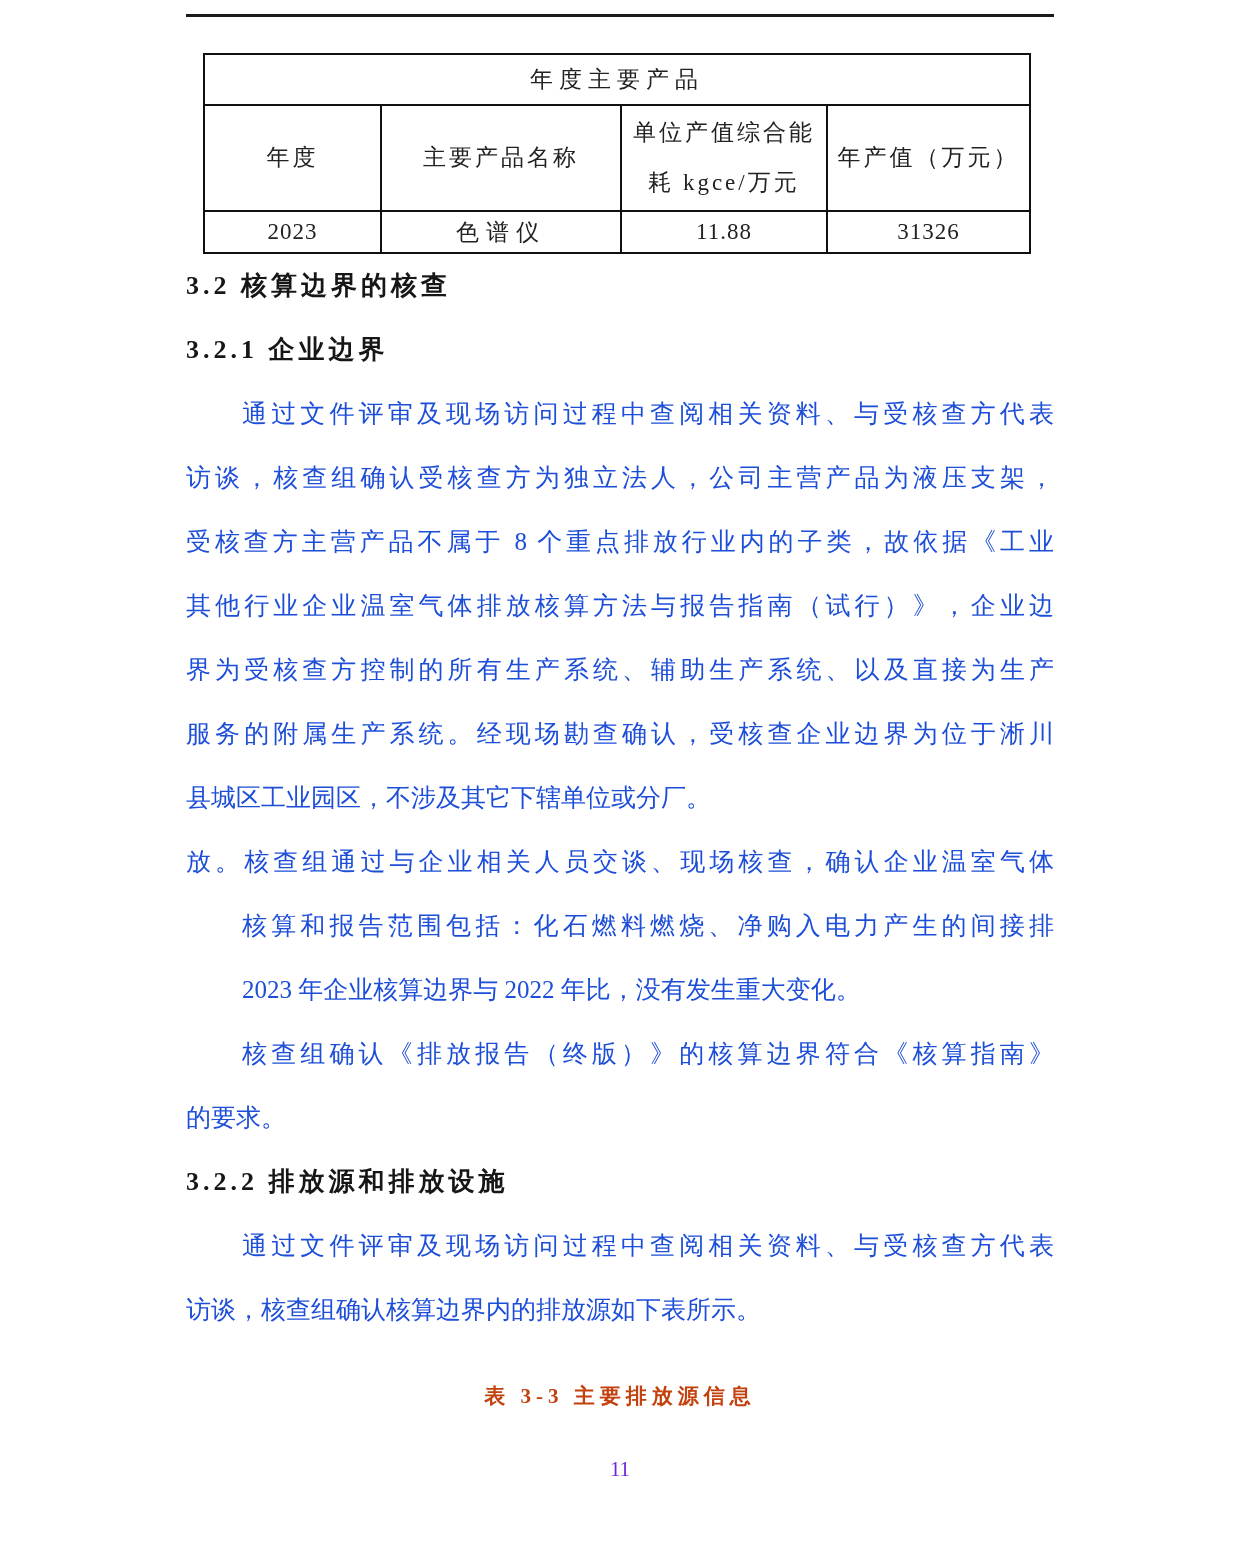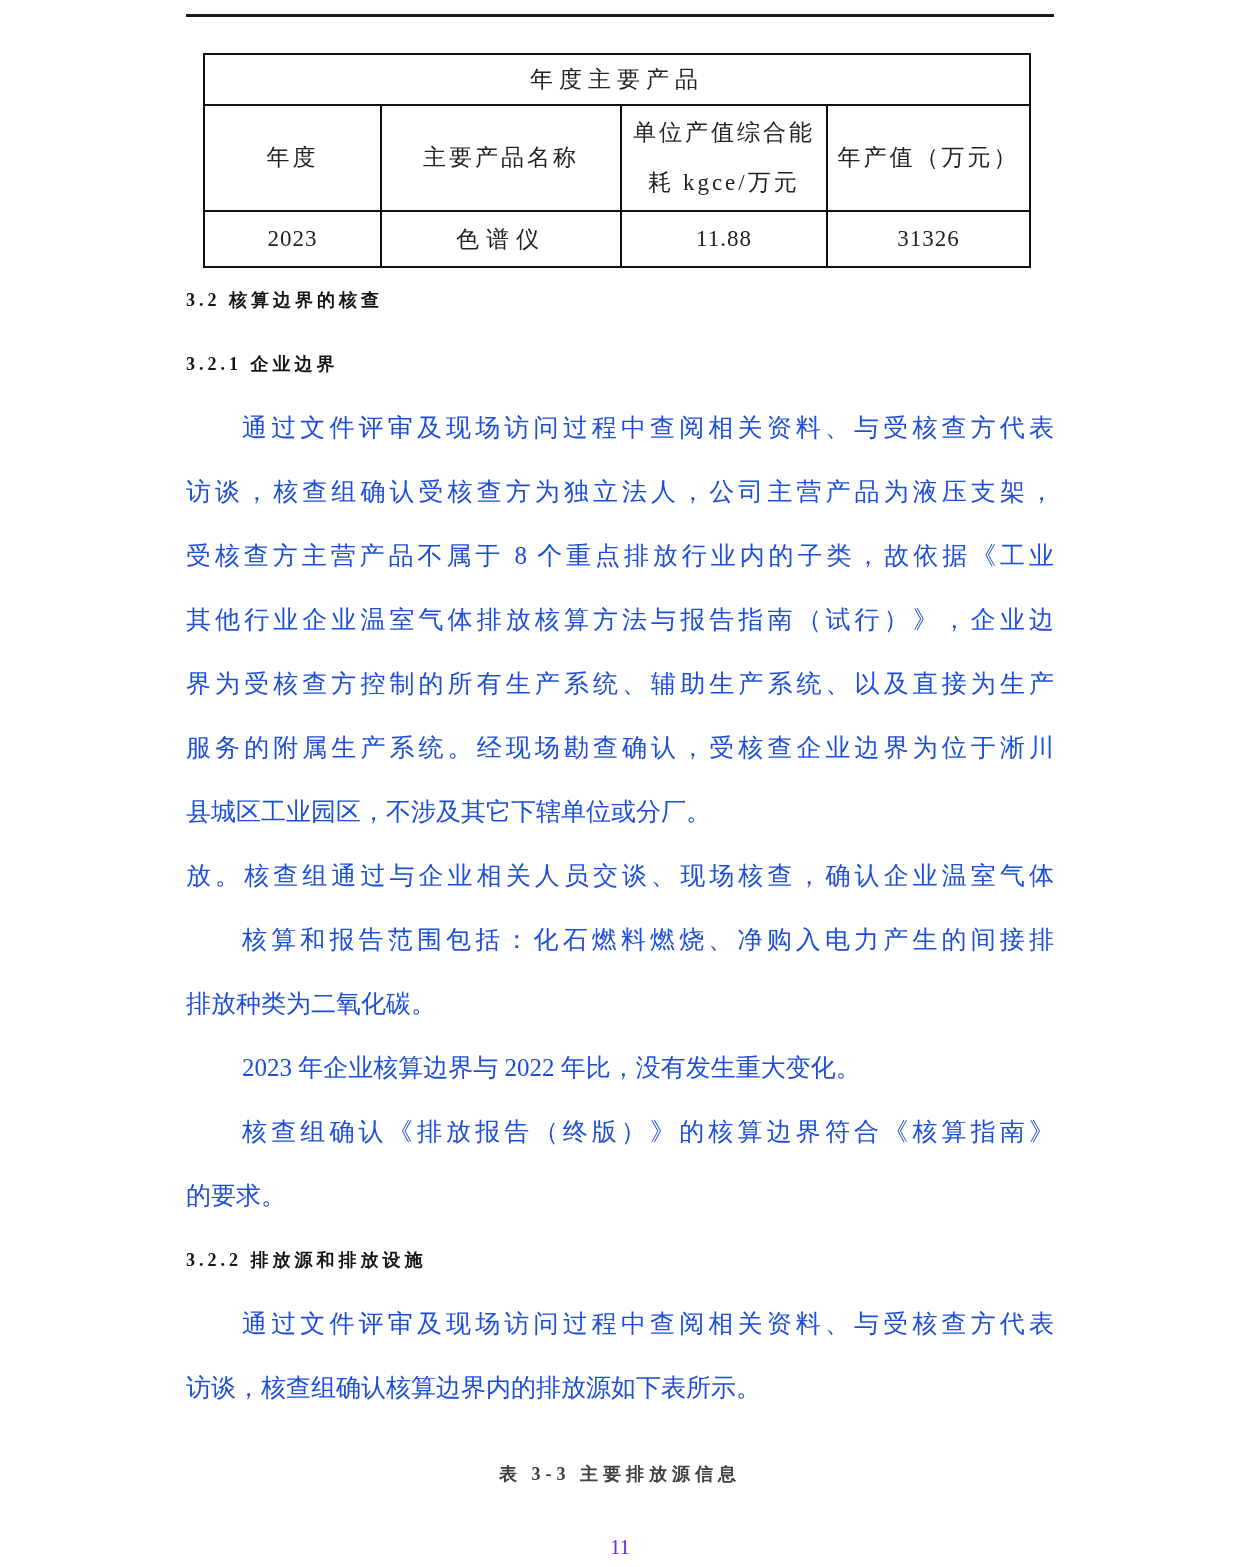"2023" table.products td.cell { height: 56px -> 42px }
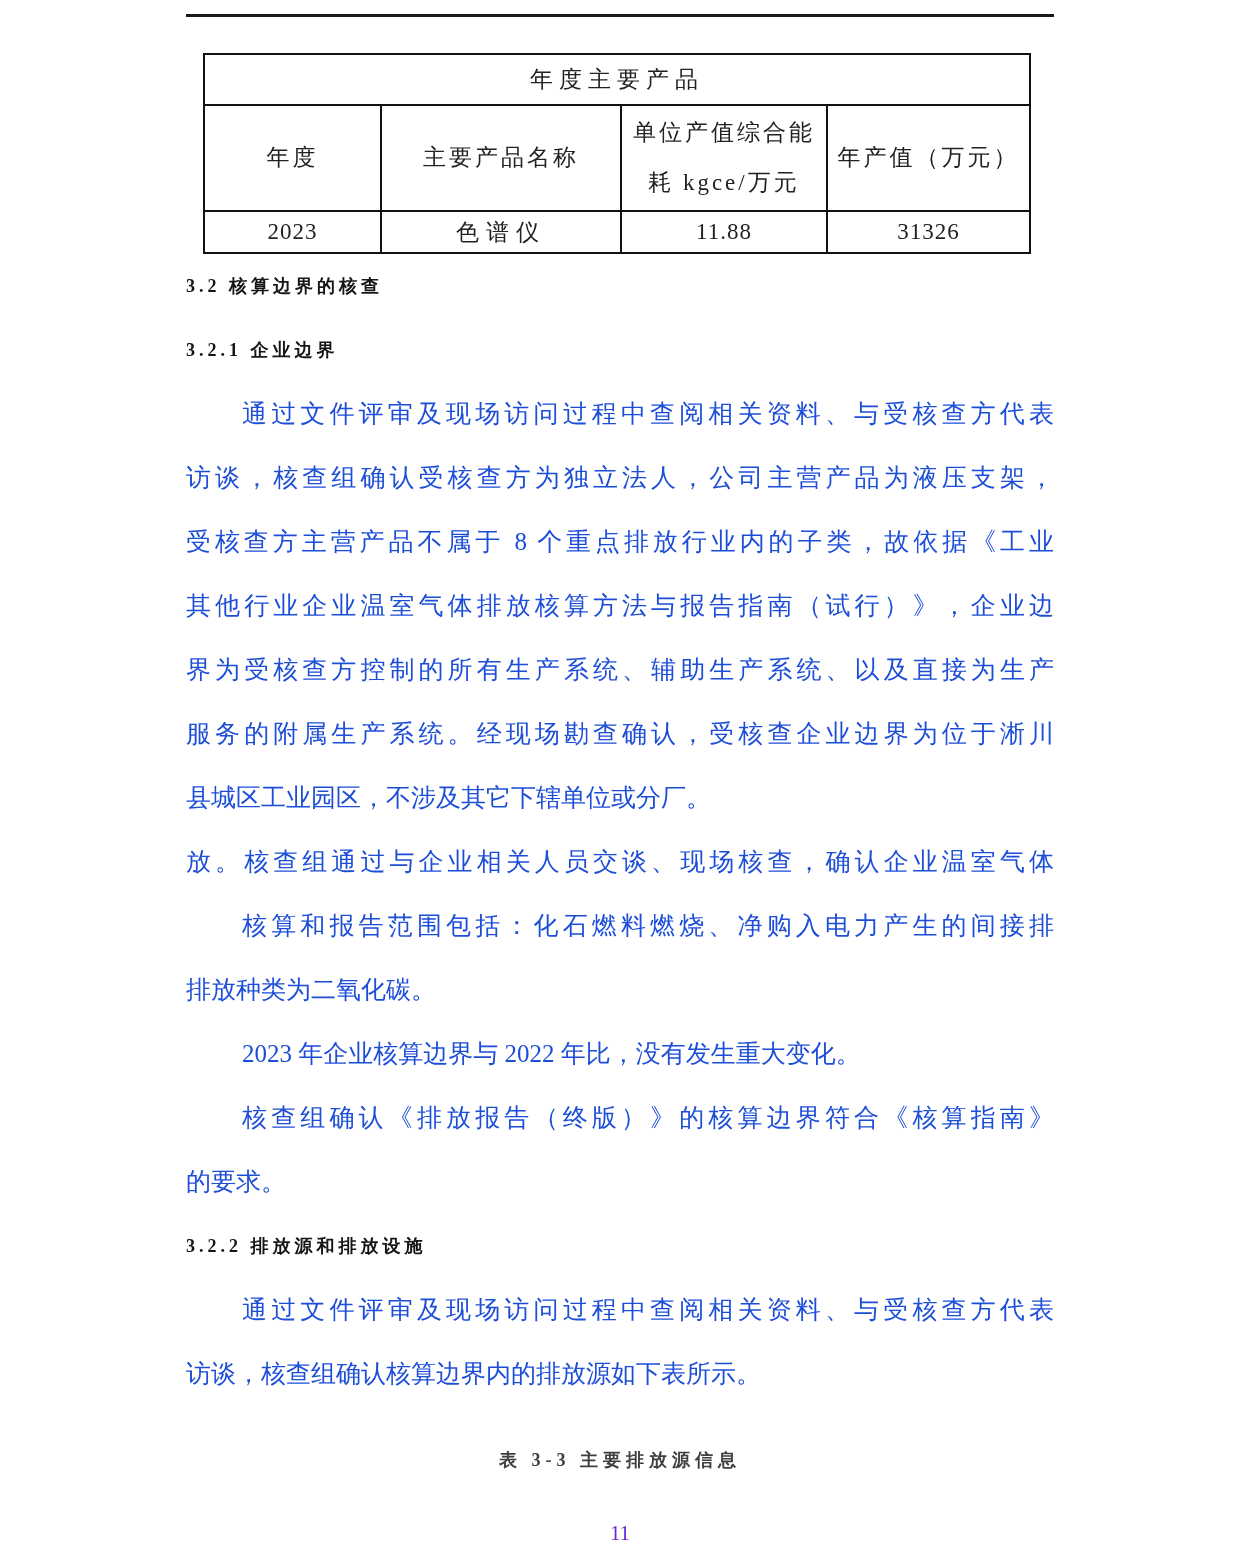"3.2 核算边界的核查" .h-sec { font-size: 18px -> 26px }
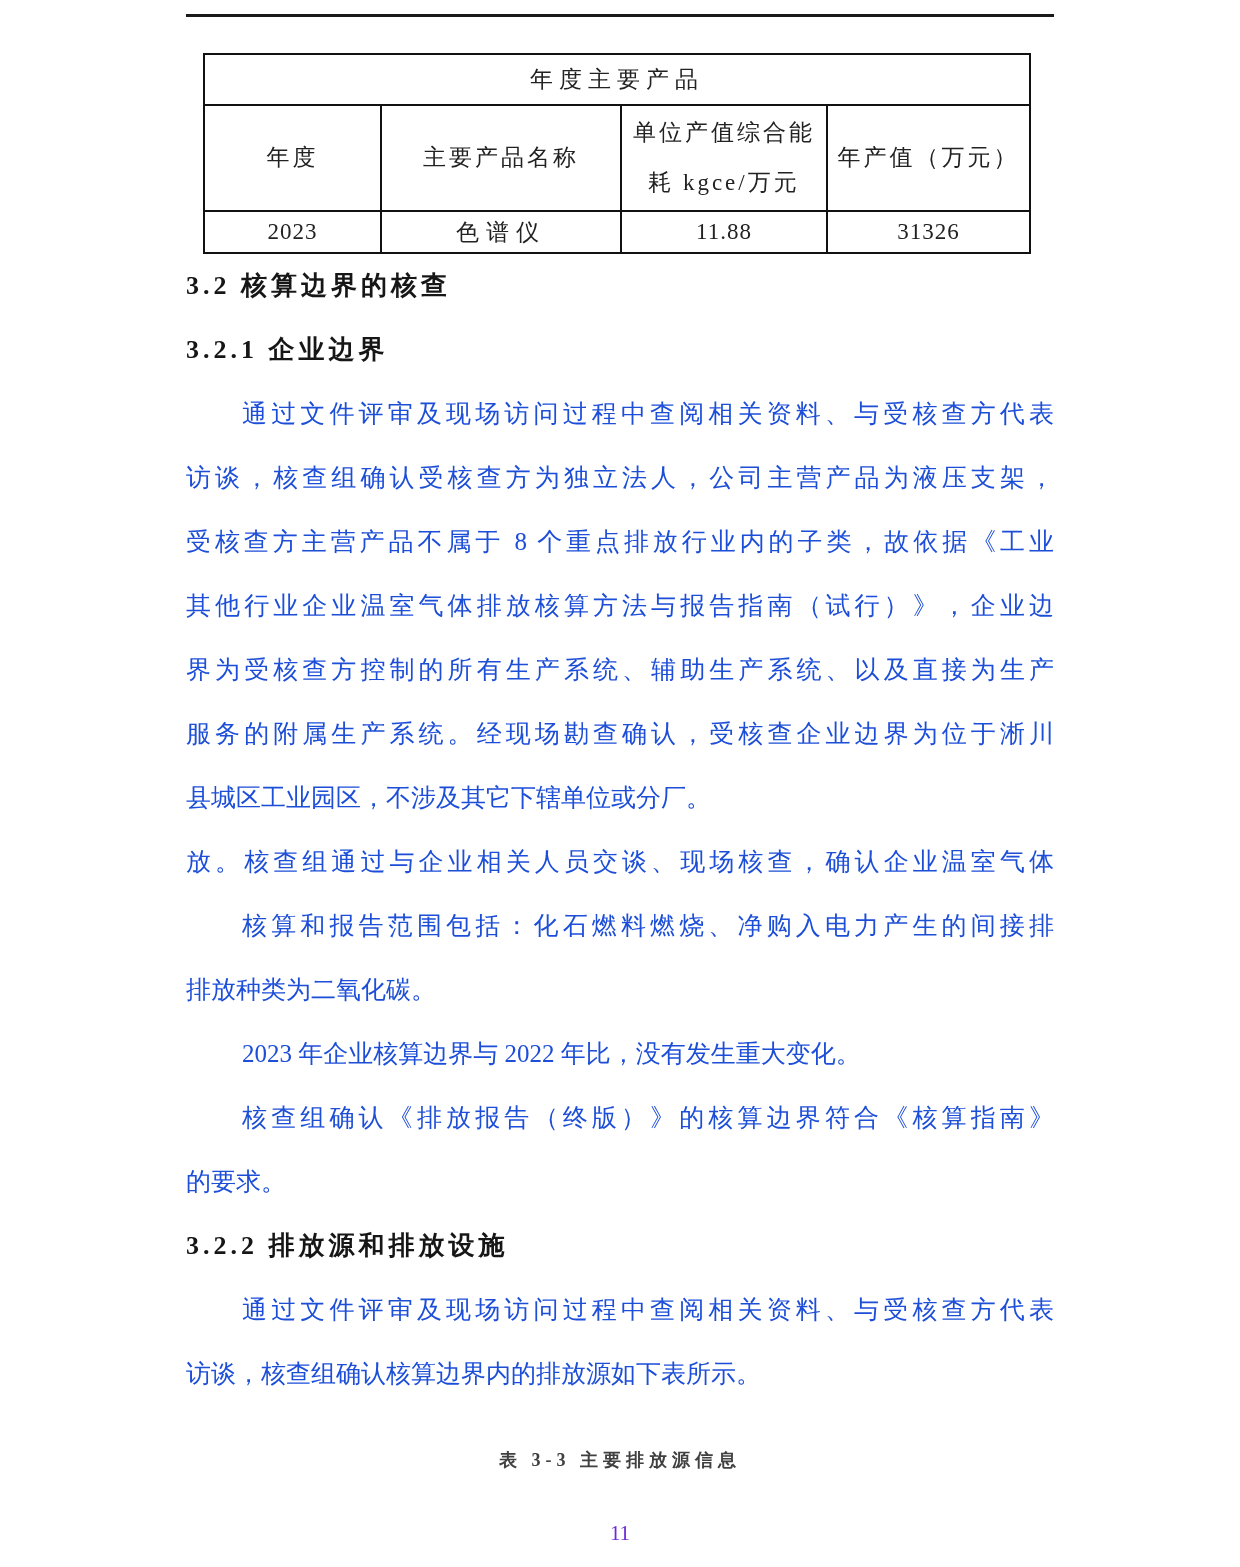"排放种类为二氧化碳。" div.line { html: <div>排放种类为二氧化碳。</div> -> none }
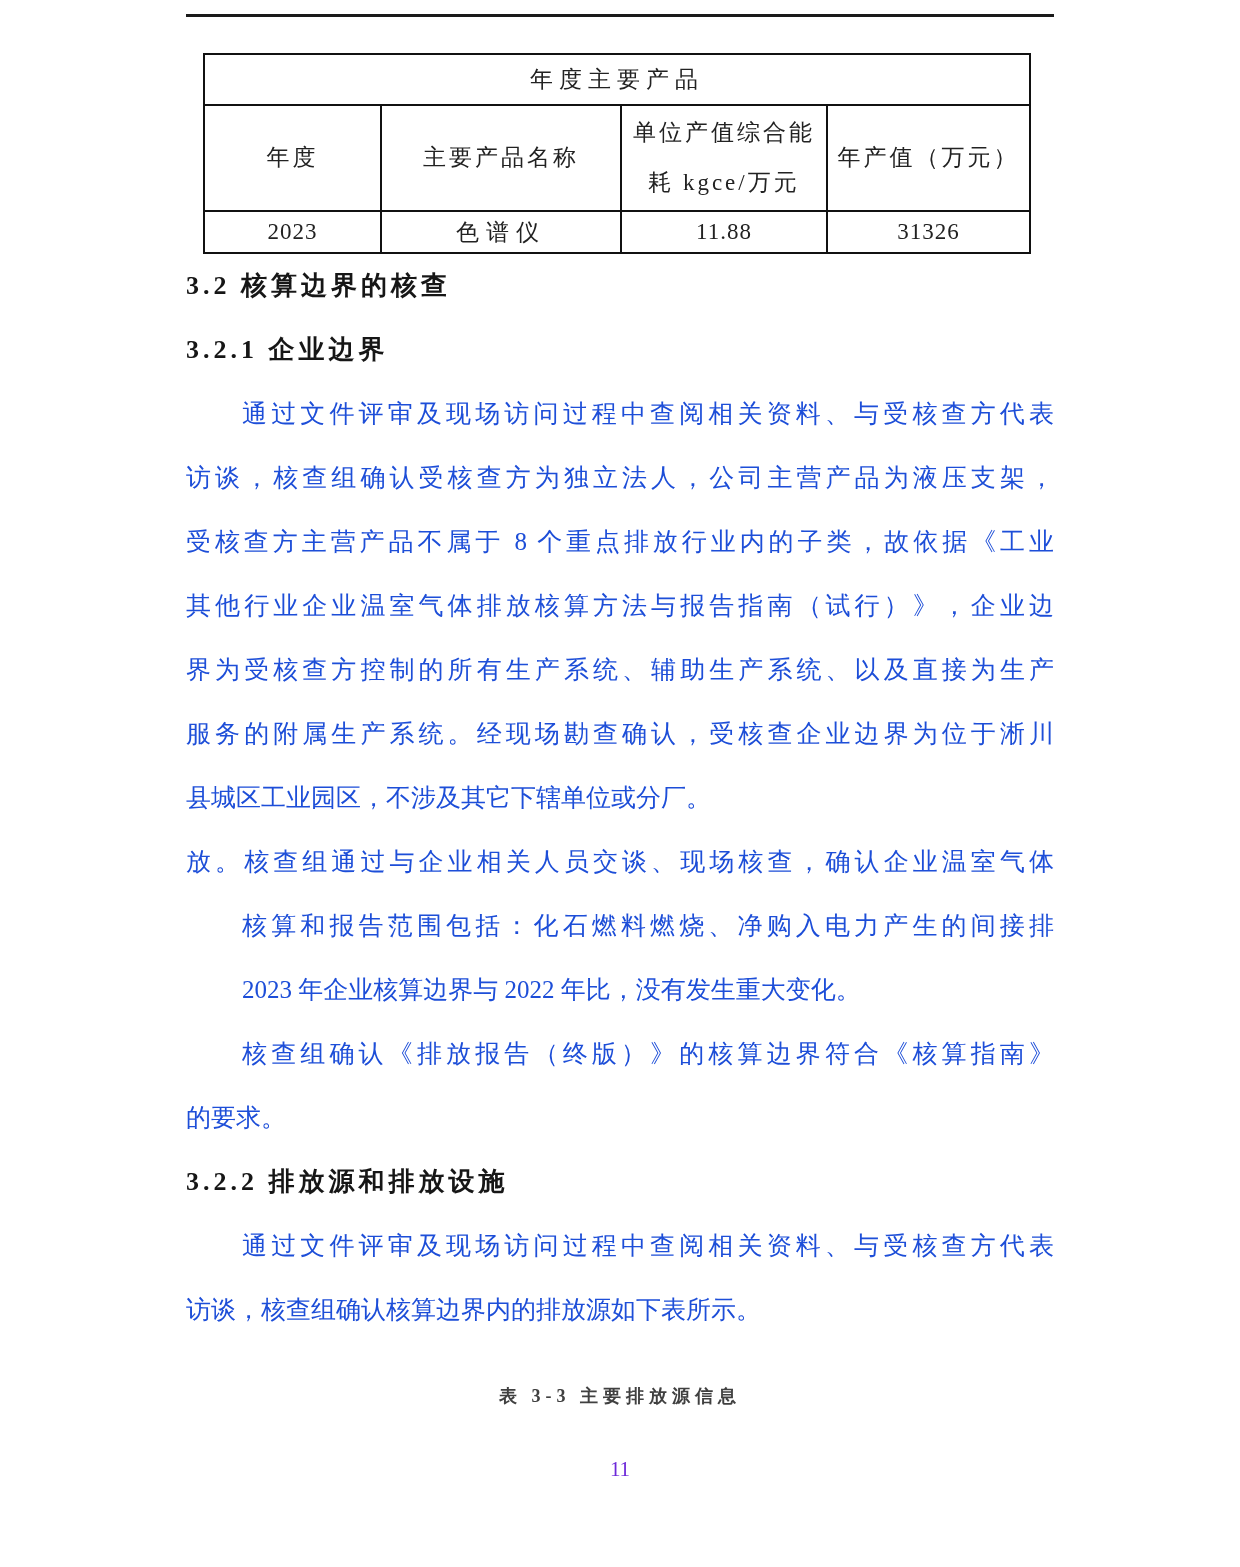"表 3-3 主要排放源信息" .tbl-caption { color: #404040 -> #c2410c; font-size: 18px -> 21px }
